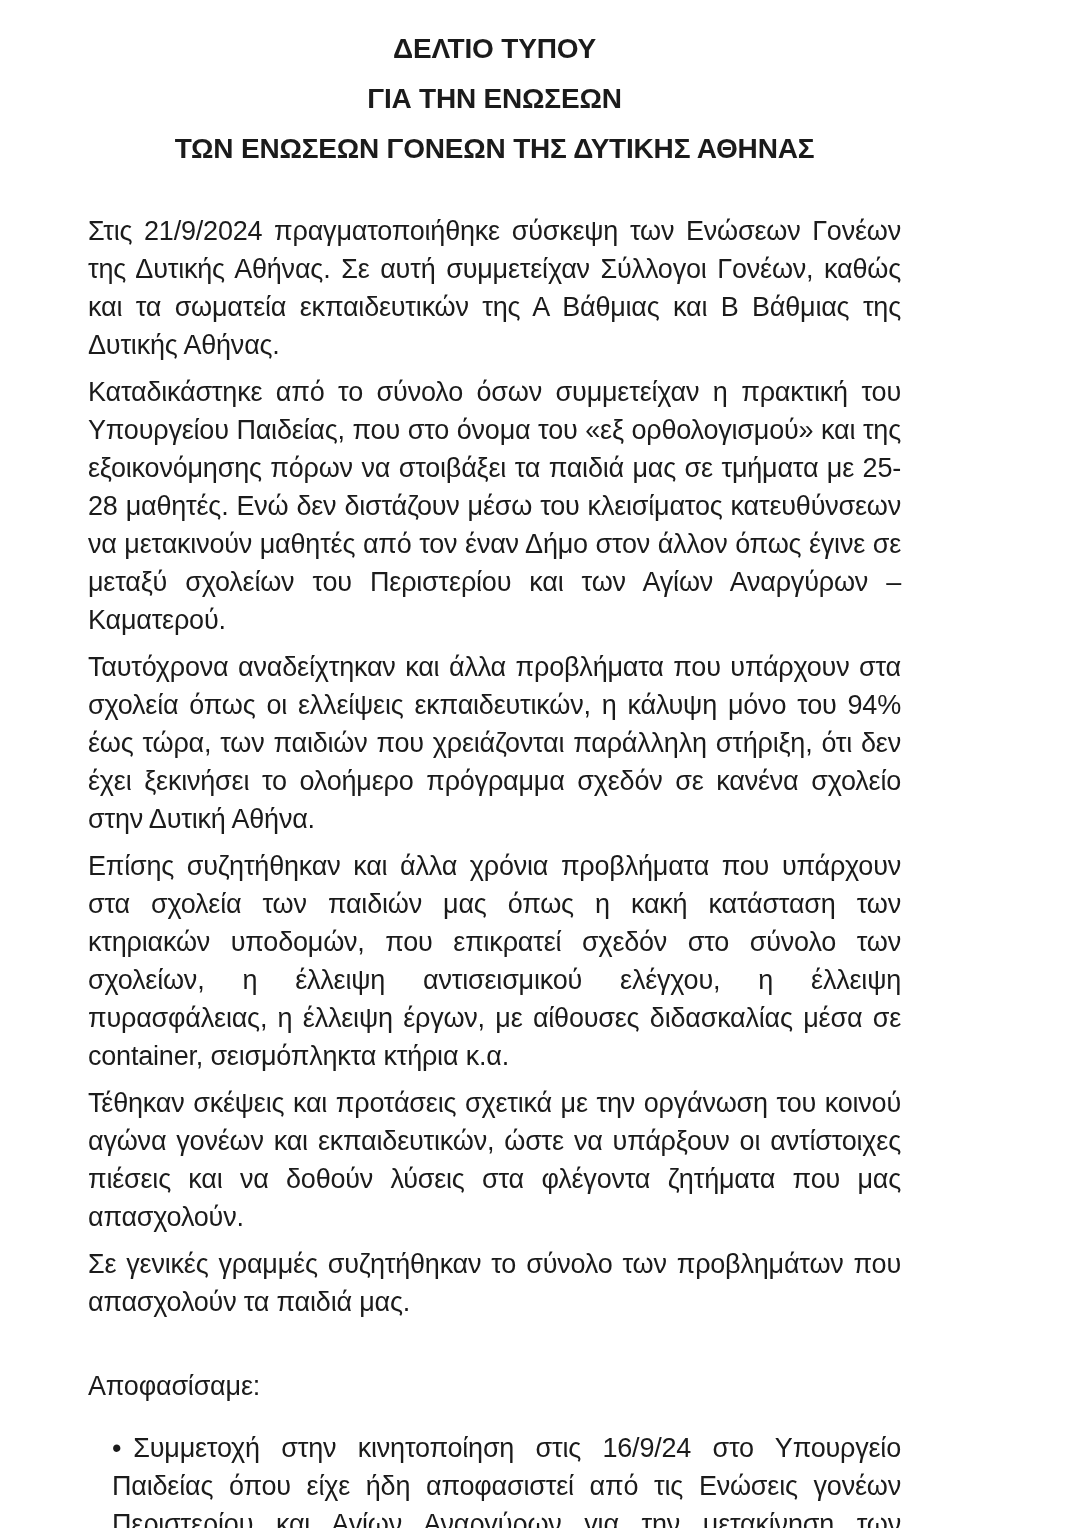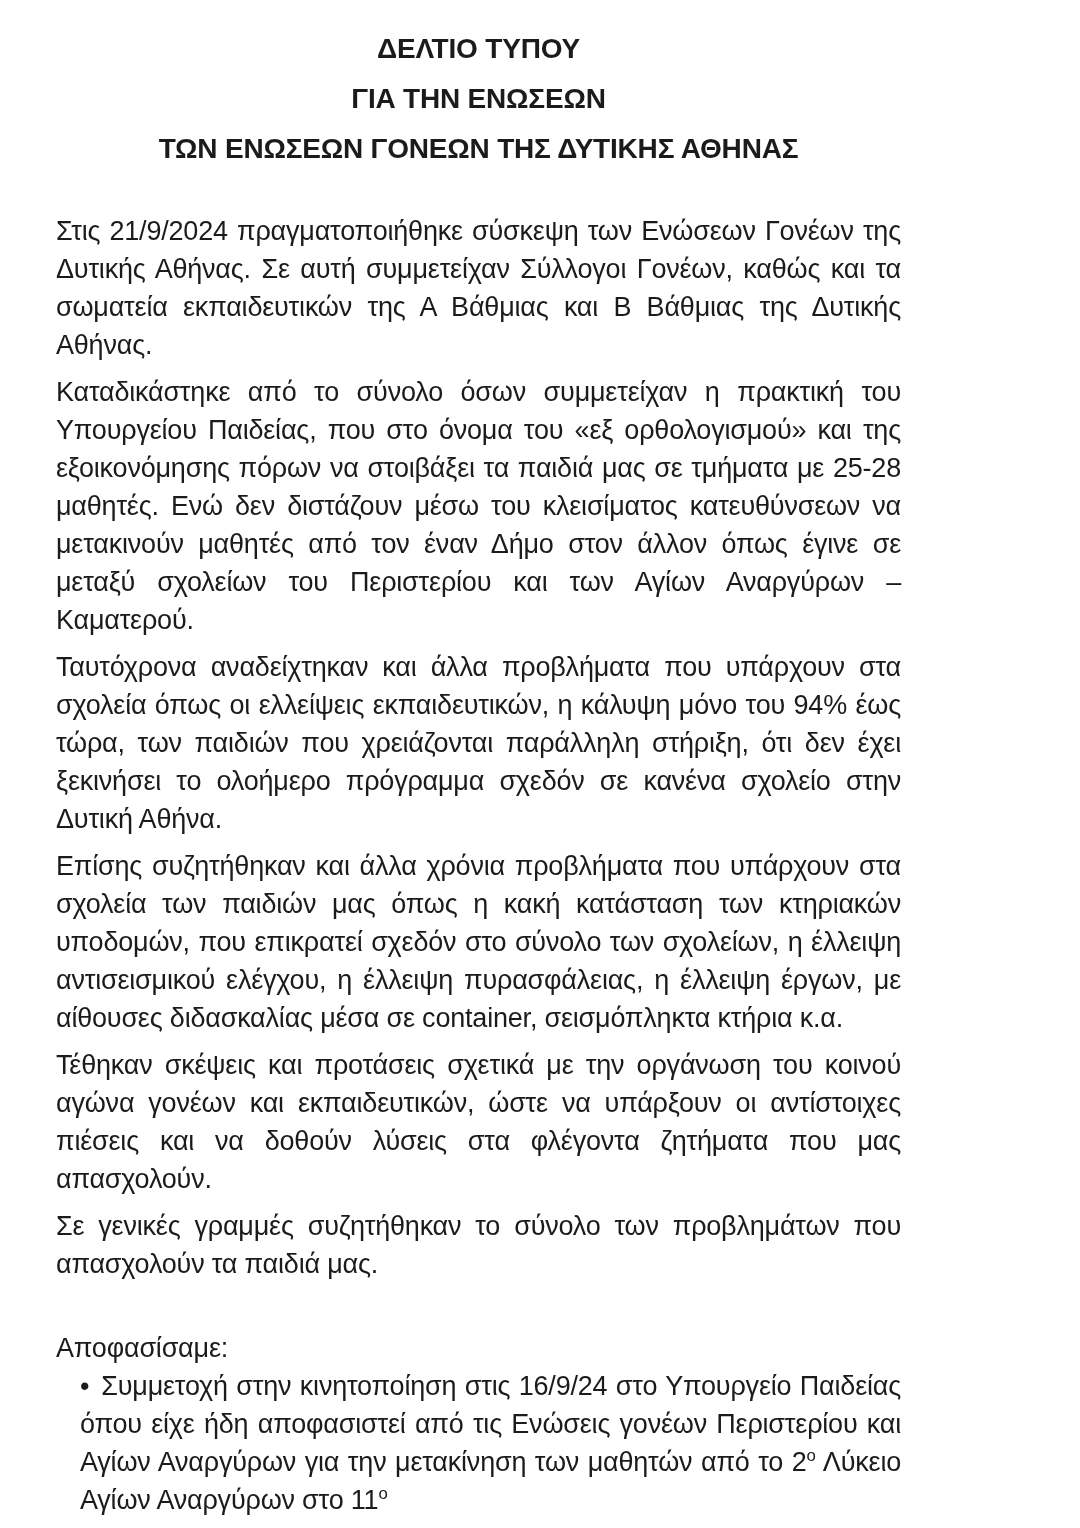"ΔΕΛΤΙΟ ΤΥΠΟΥ" .document { padding: 30px 66px 30px 56px -> 30px 66px 30px 88px }
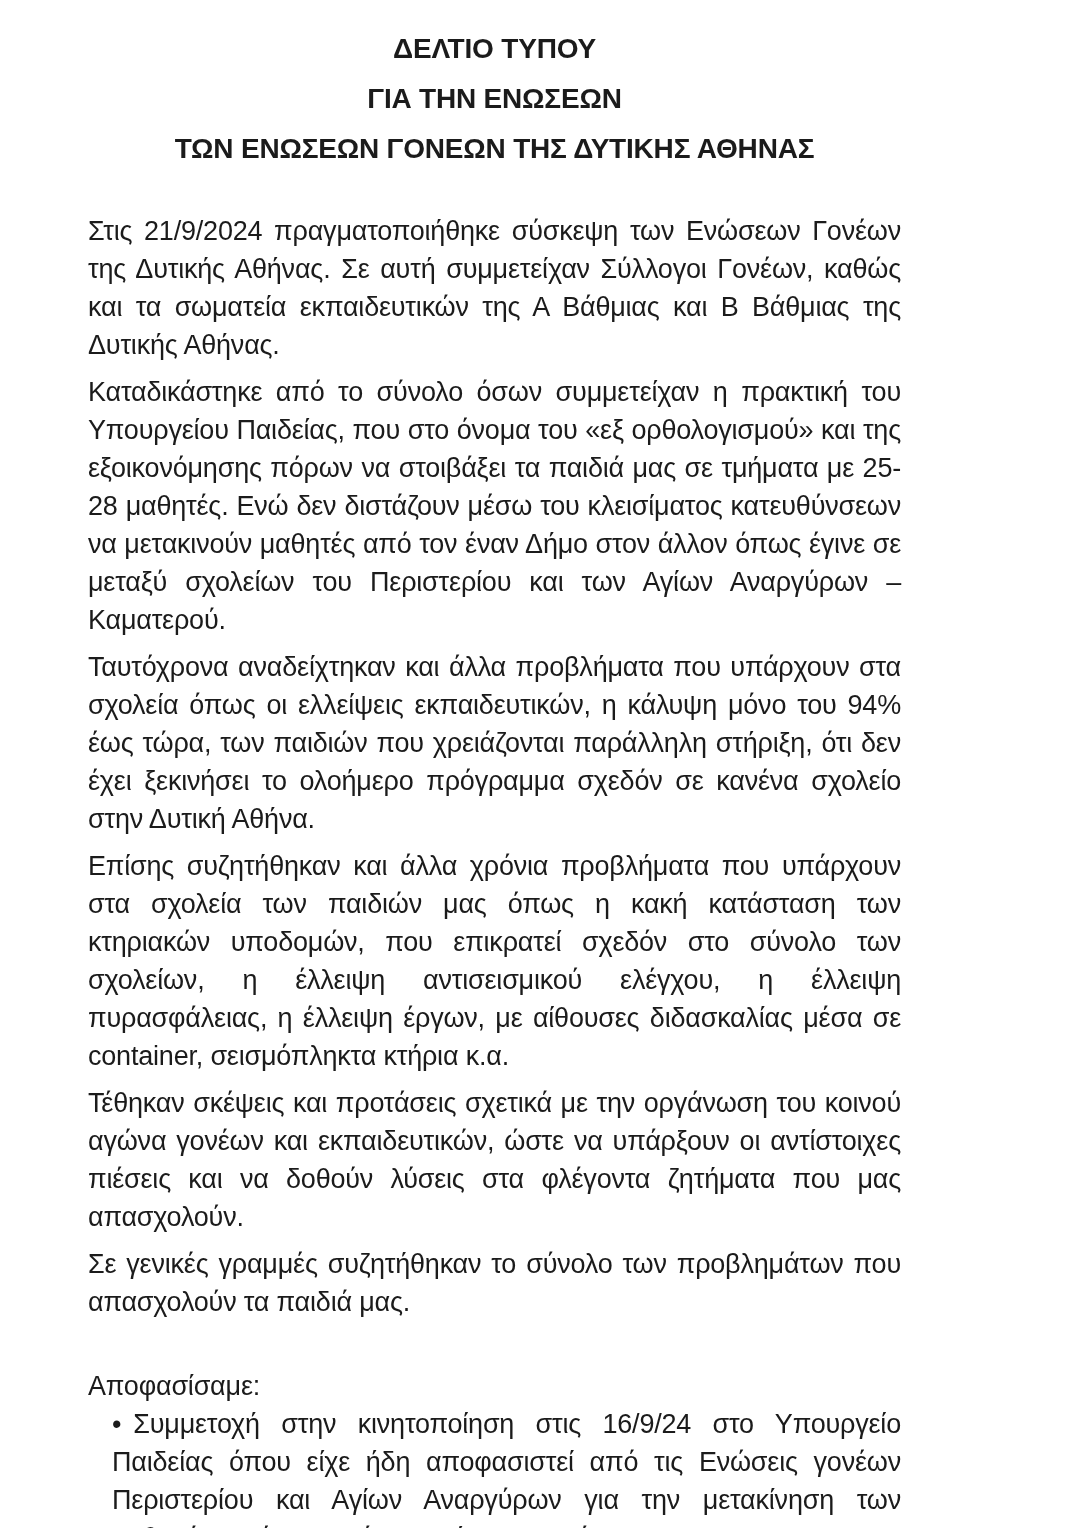"Αποφασίσαμε:" .decisions-heading { margin: 46px 0 0 0 -> 46px 0 24px 0 }
